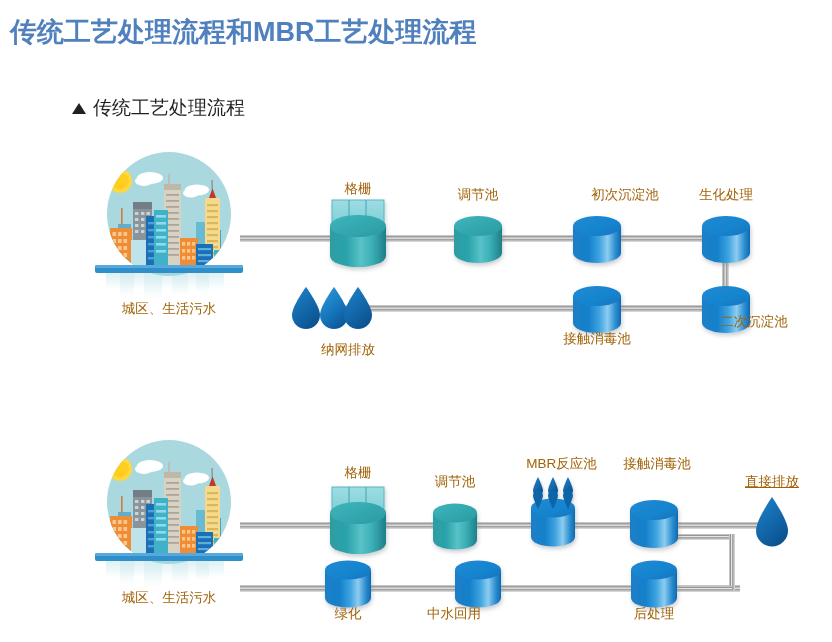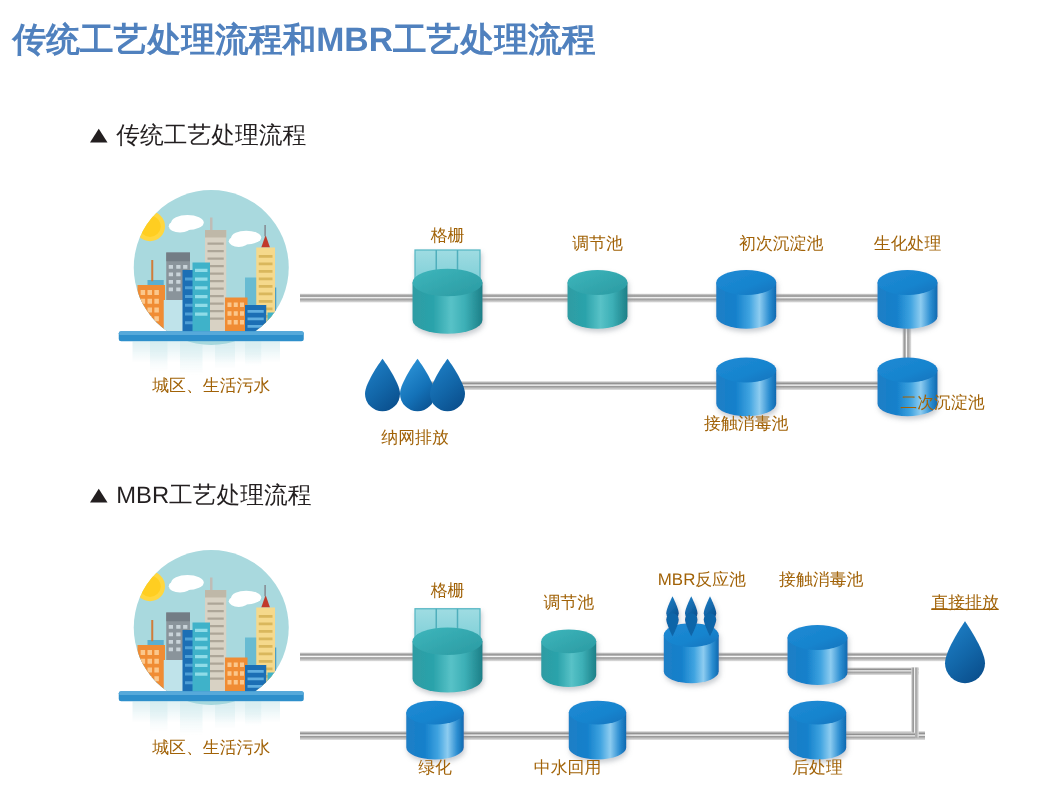"纳网排放" div.nlabel { left: 332px -> 348px }
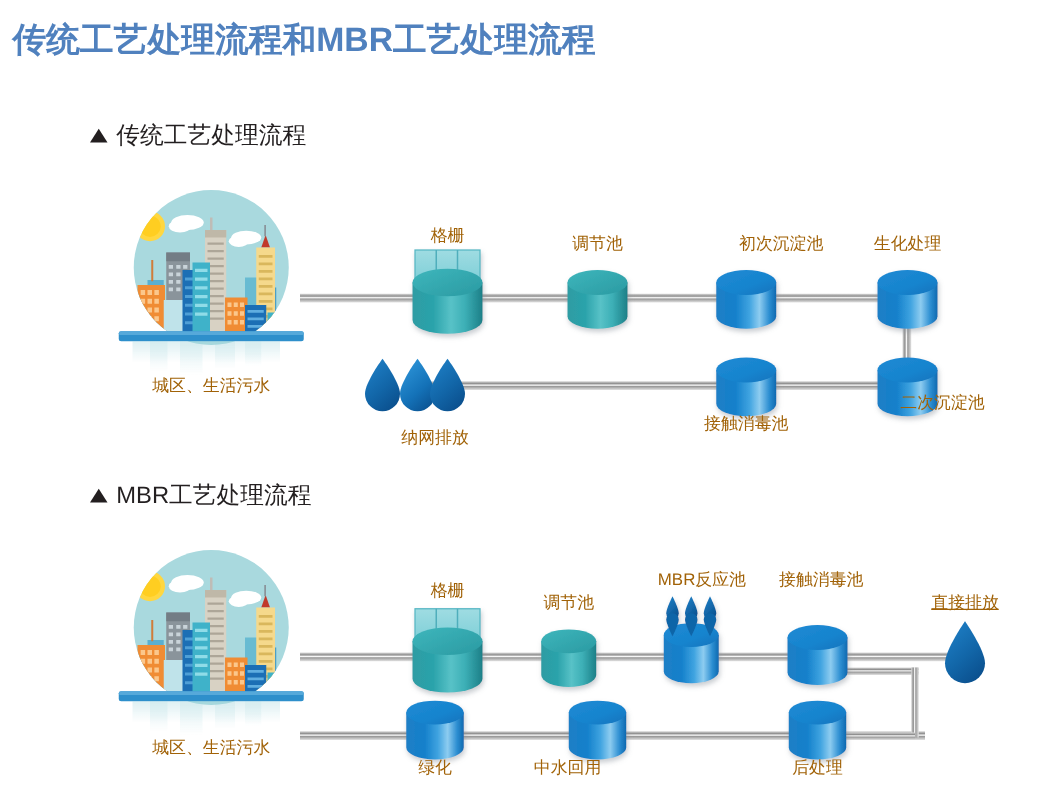"MBR工艺处理流程" div.section-head { html: <div> <span></span> <span>MBR工艺处理流程</span> </div> -> none }
